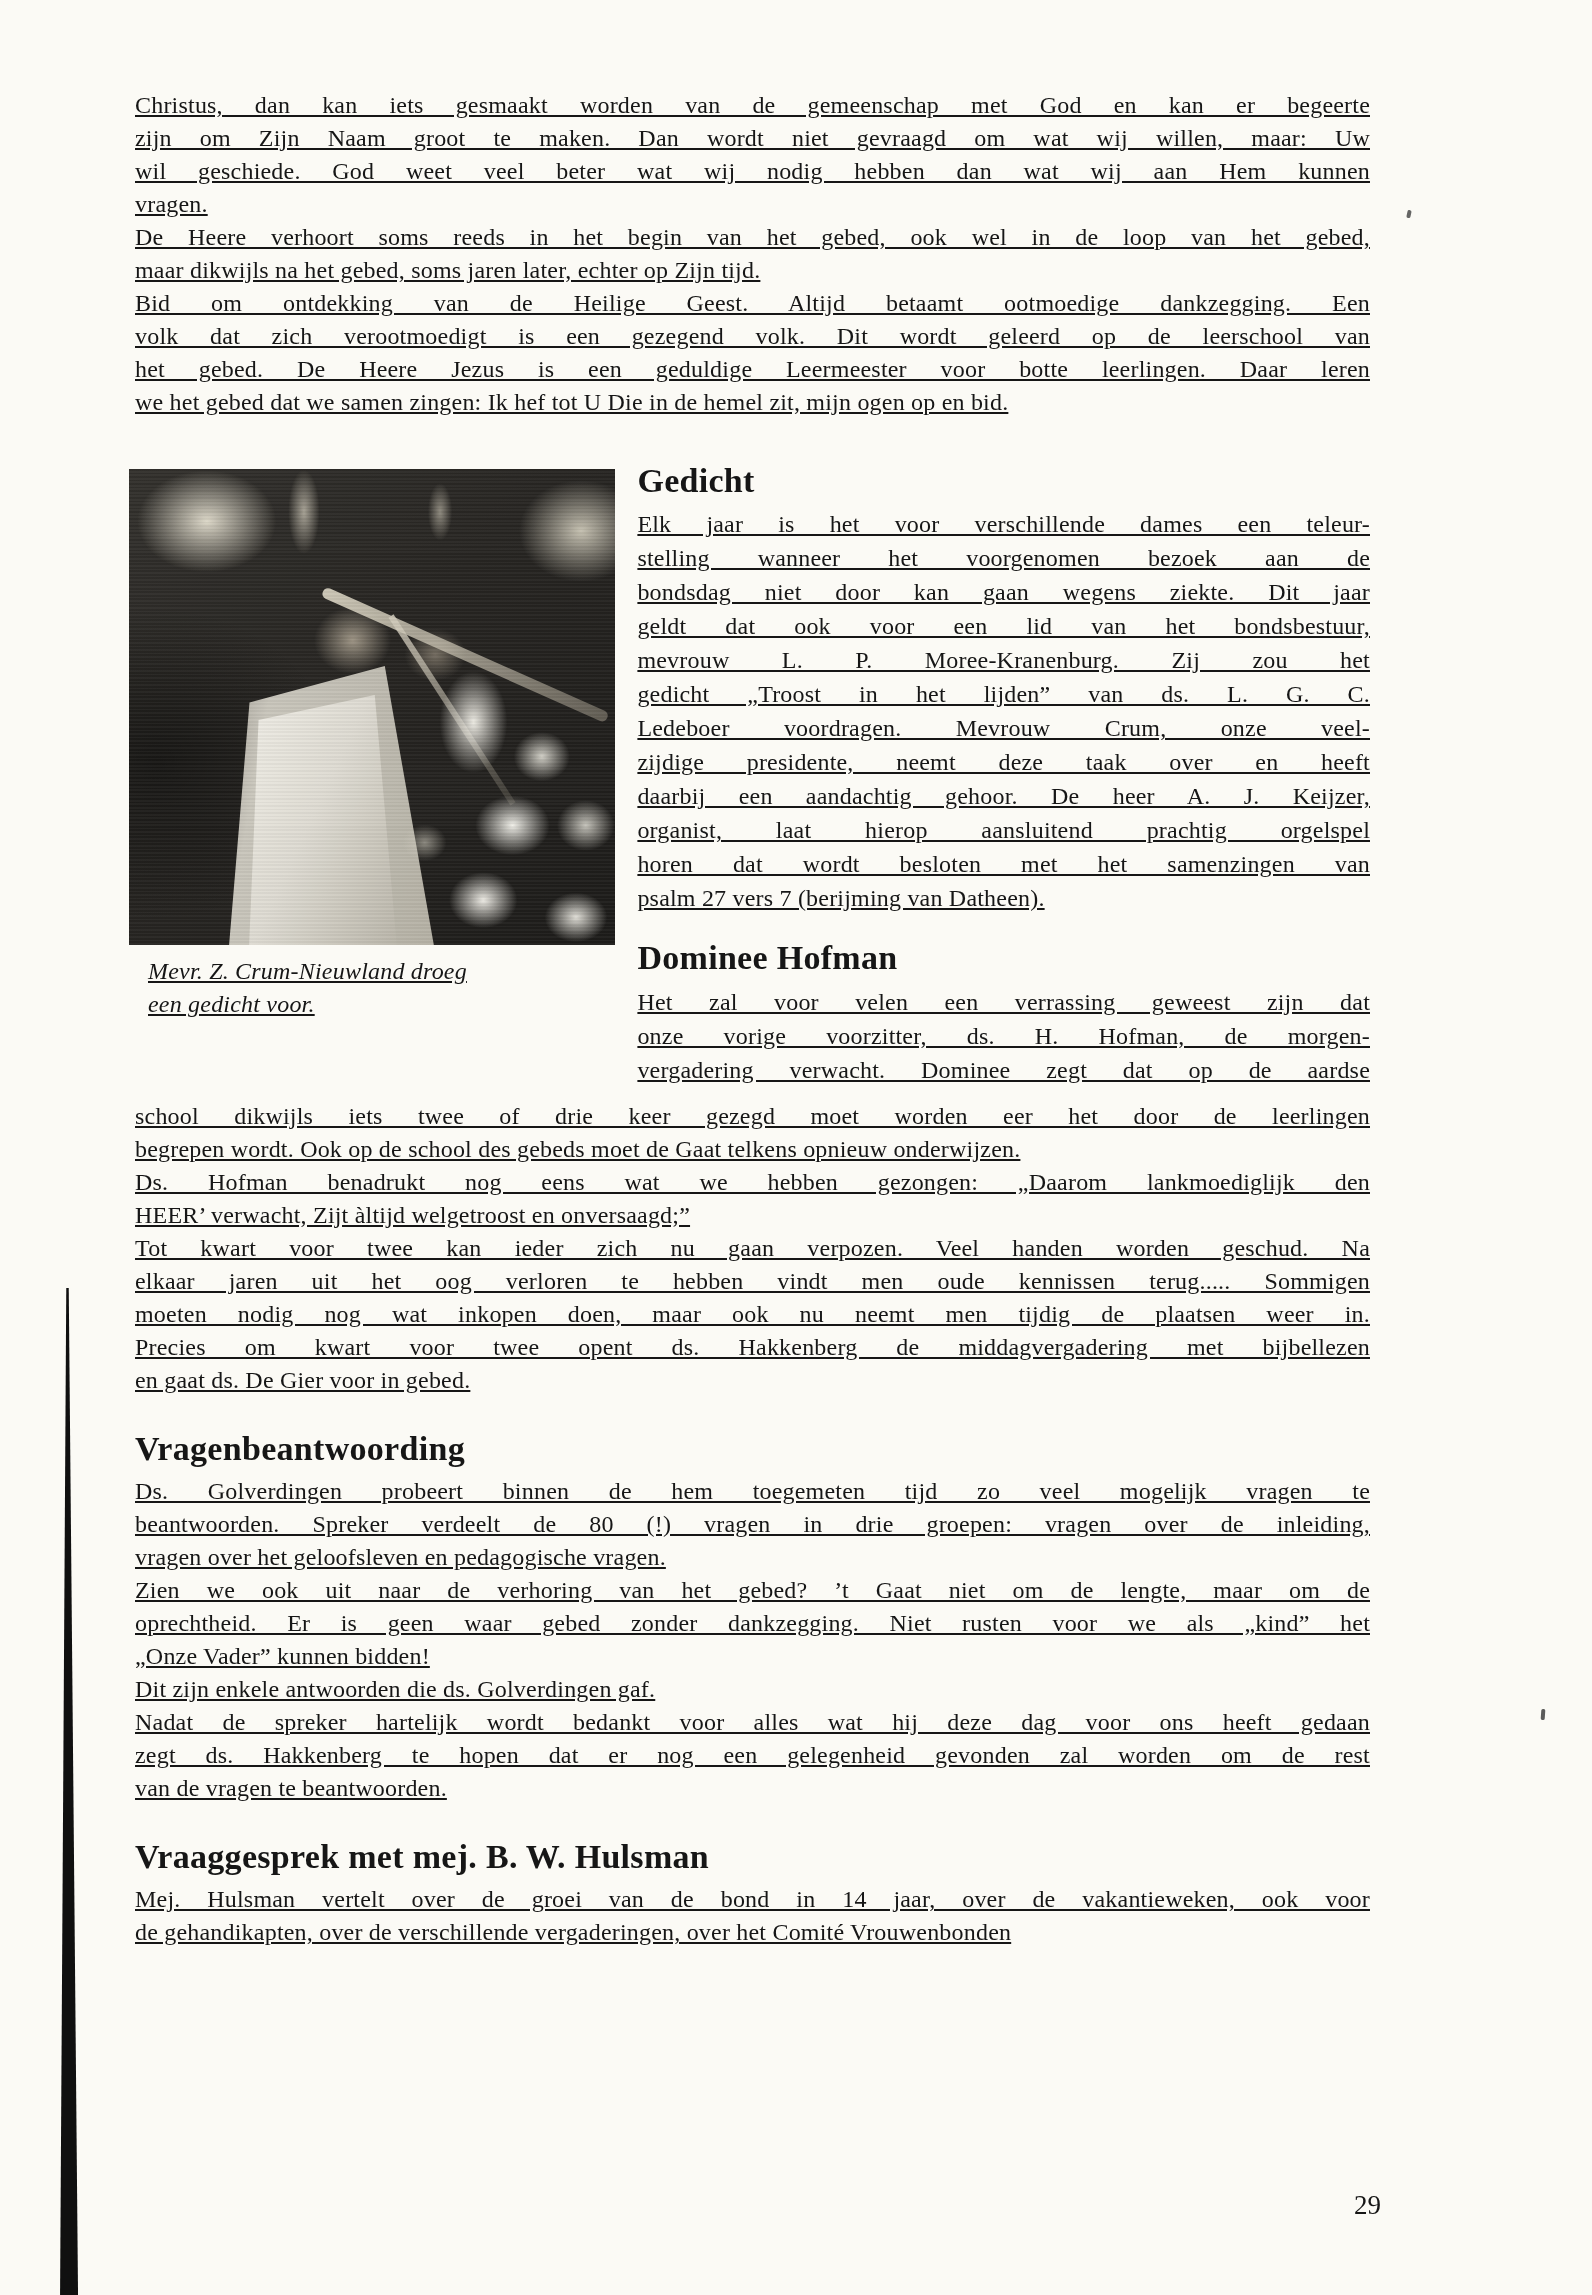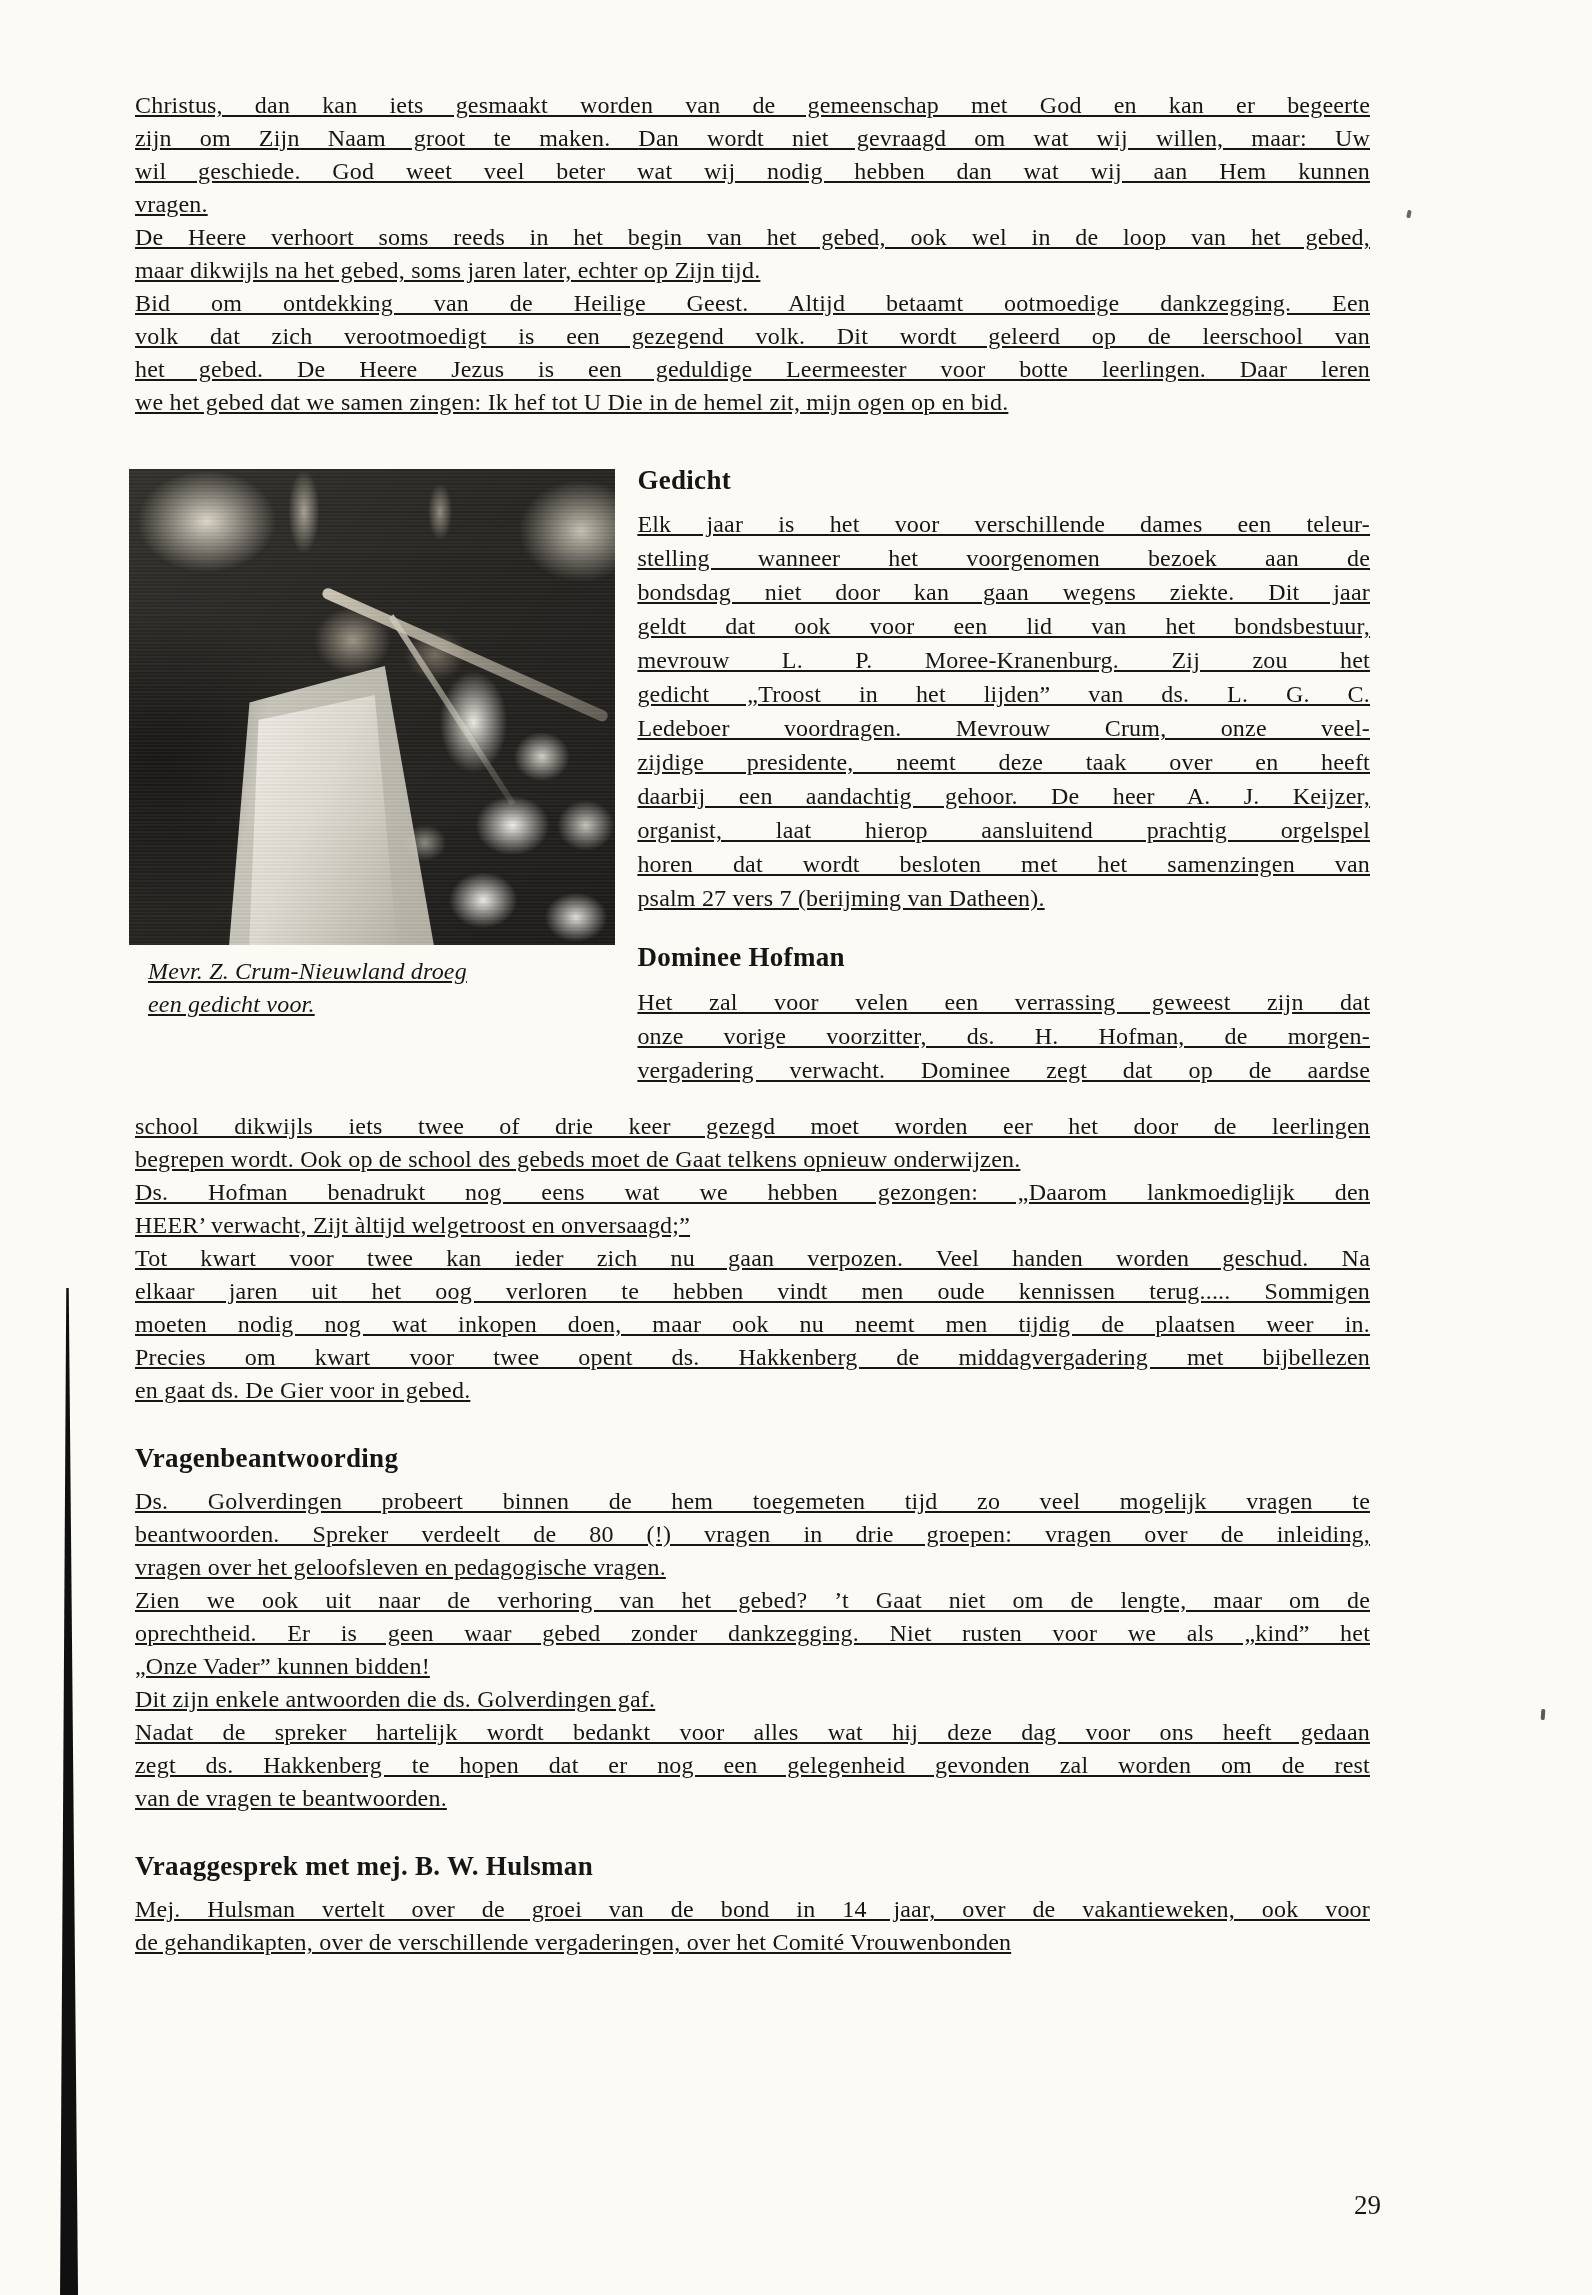"Gedicht" .heading { font-size: 27px -> 34px }
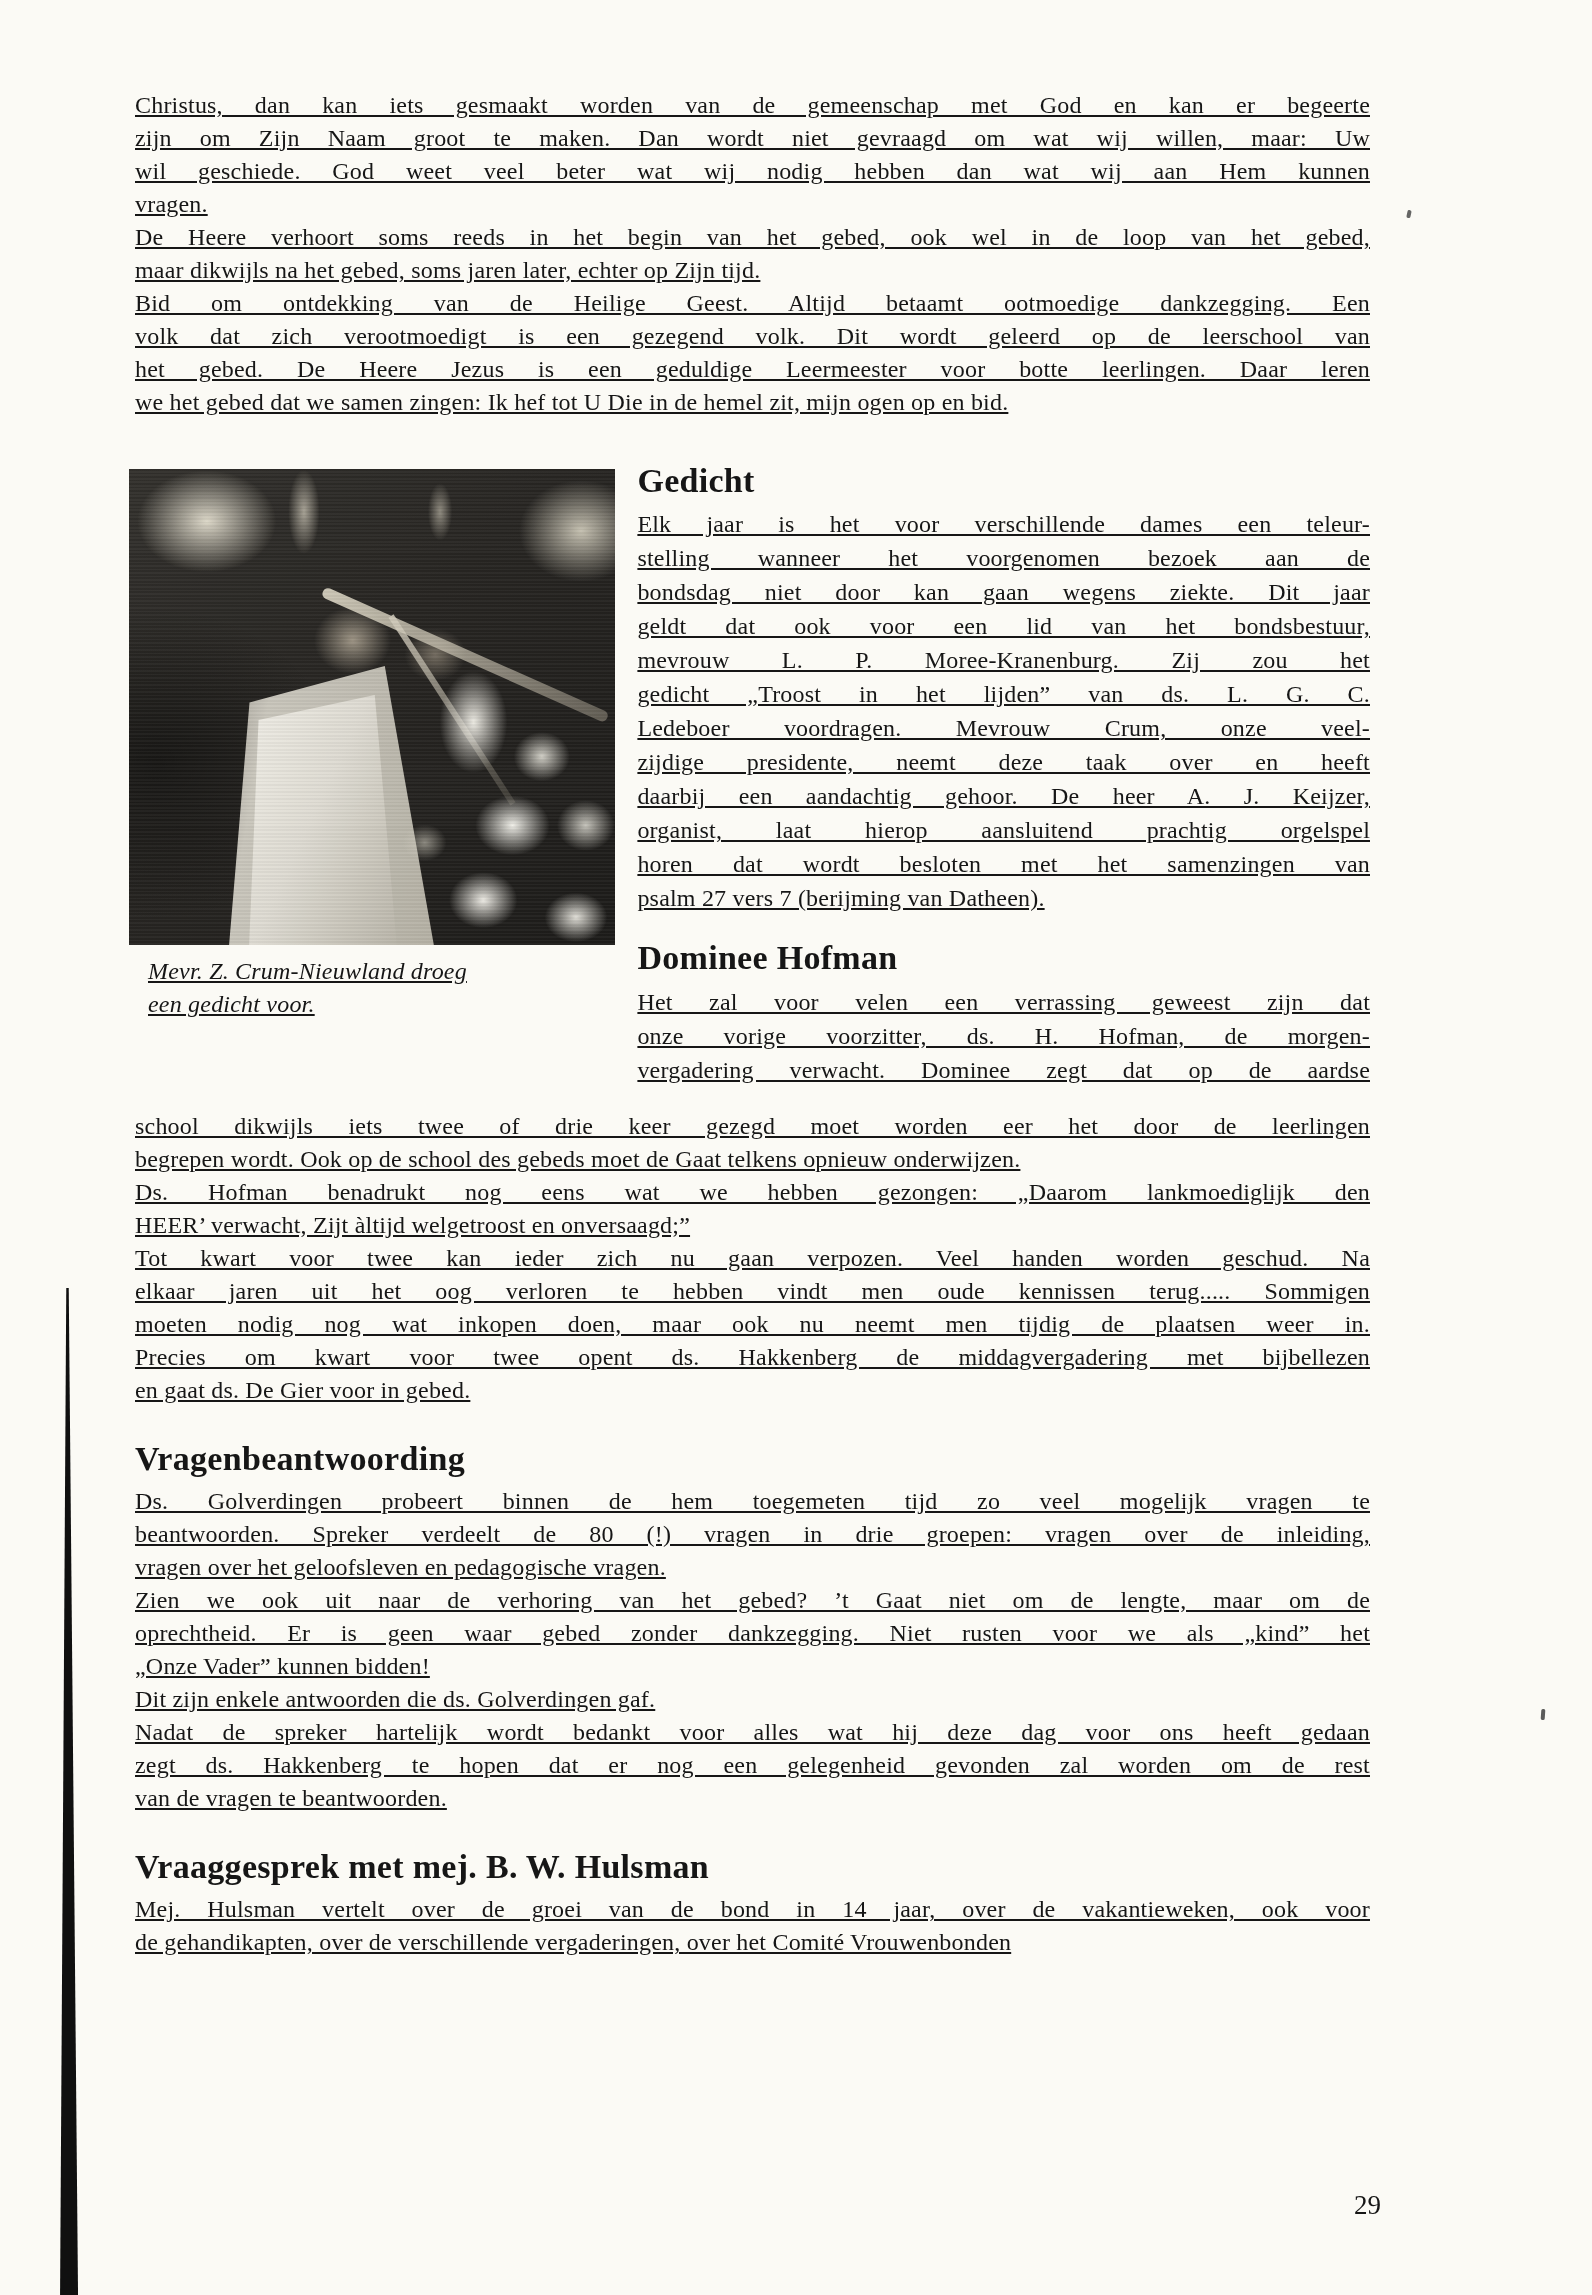"school dikwijls iets twee of" .fullwidth { margin-top: 23px -> 13px }
